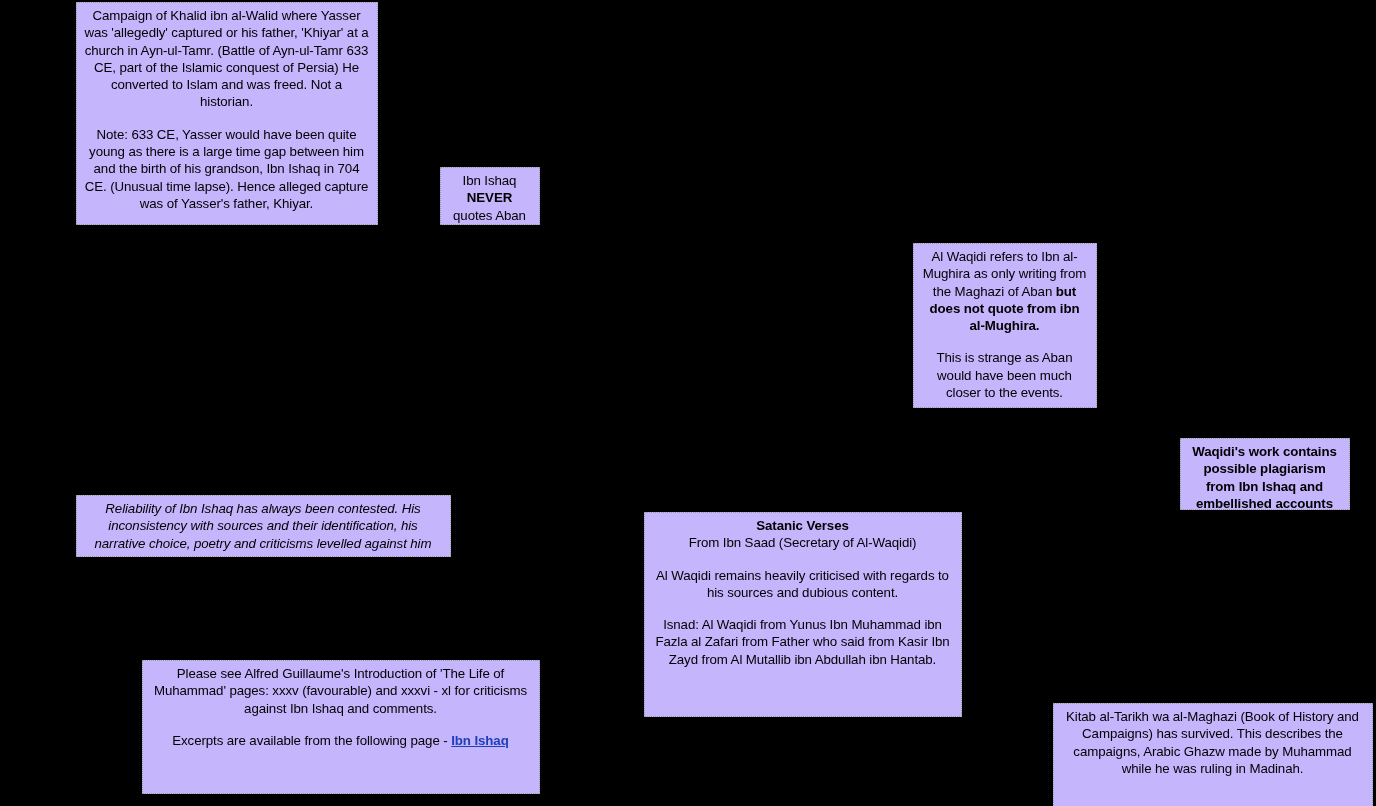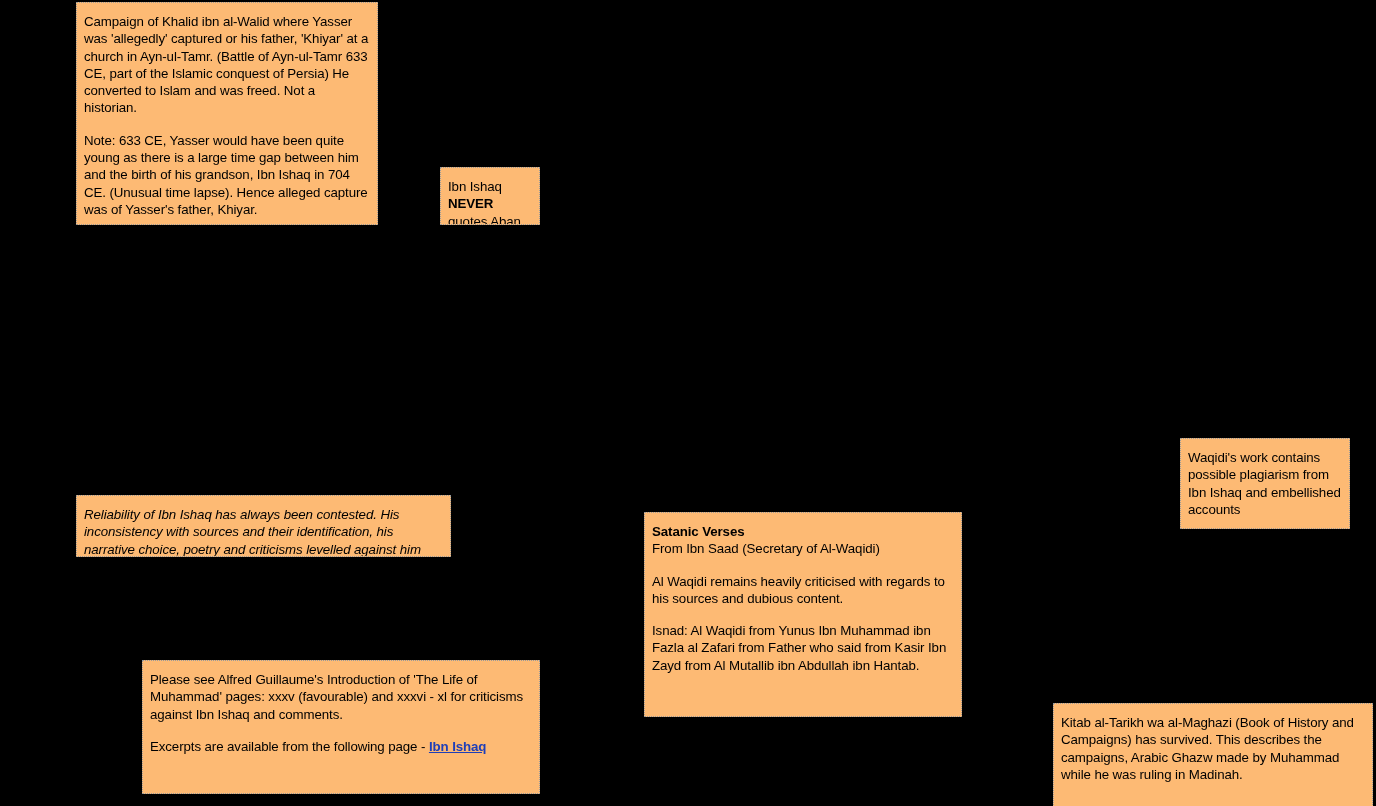"Campaign of Khalid ibn al-Walid" .note { background: #fdba74 -> #c4b5fd; padding: 10px 8px 6px 7px -> 4px 8px 6px 7px; text-align: none -> center }
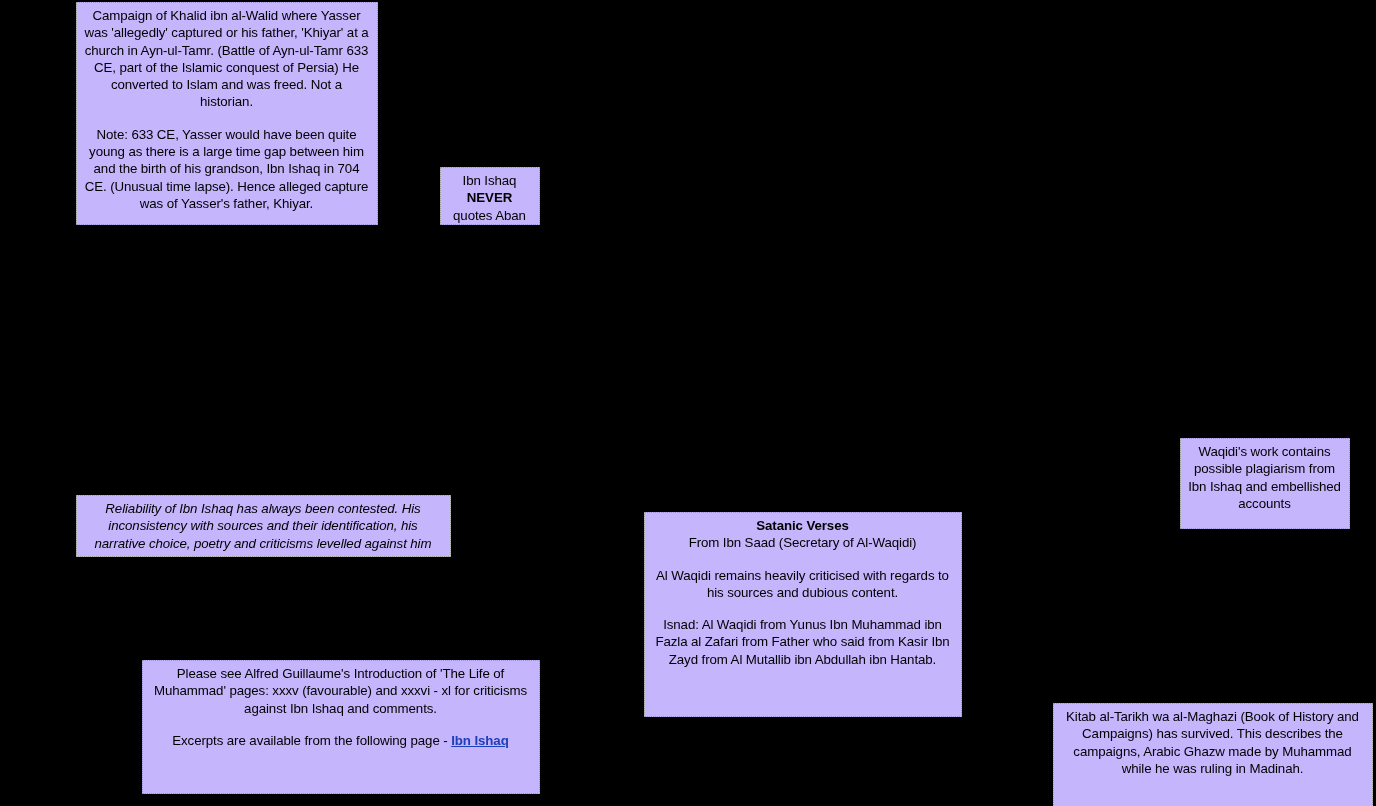"Al Waqidi refers to Ibn" div.note { html: none -> <div> <p><span>Al Waqidi refers to Ibn al-Mughira as only writing from the Maghazi of Aban </span><b>but does not quote from ibn al-Mughira.</b></p> <p>This is strange as Aban would have been much closer to the events.</p> </div> }
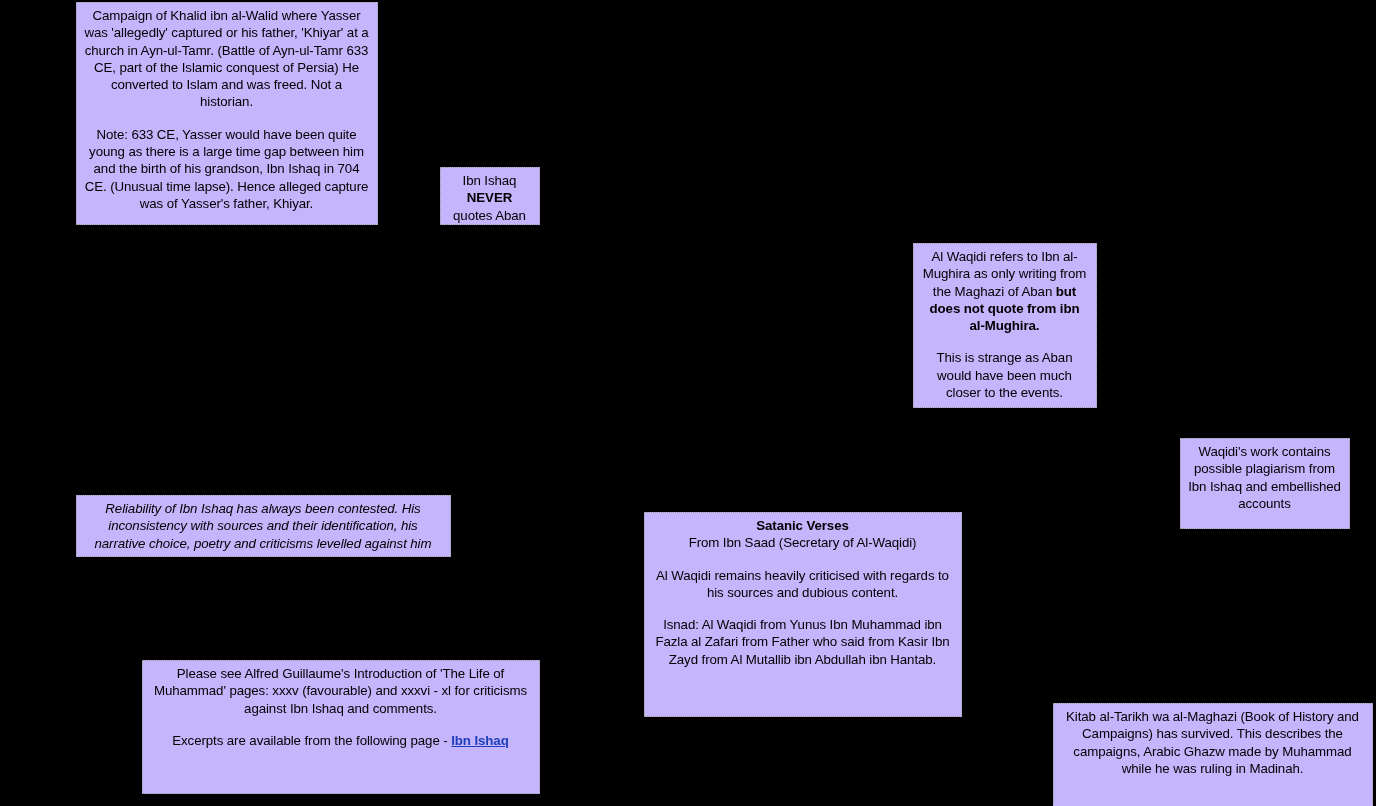"Waqidi's work contains possible" #note-waqidi-plagiarism { font-weight: none -> bold; height: 91px -> 72px }
